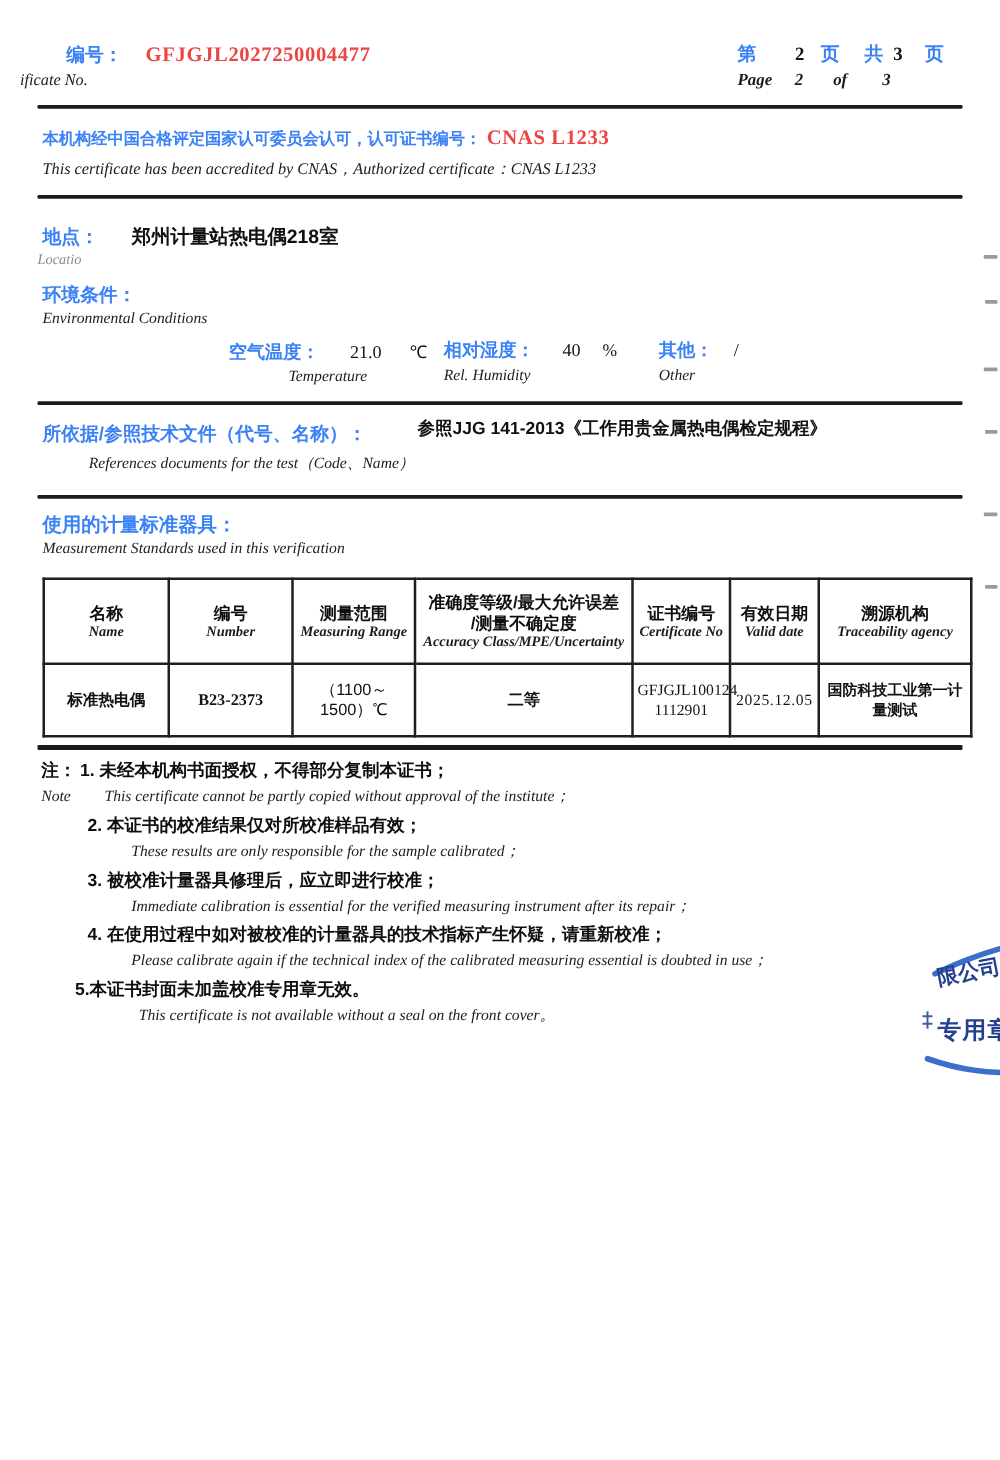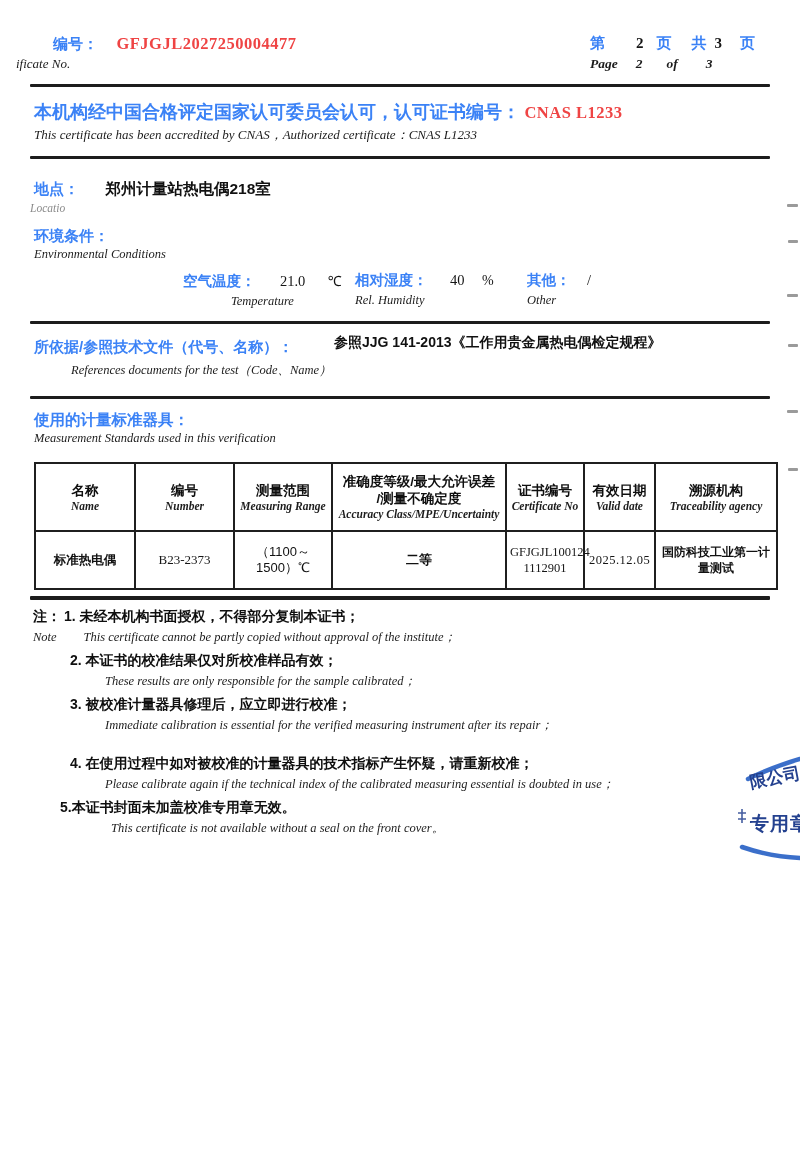"本机构经中国合格评定国家认可委员会认可，认可证书编号：" span.zh-b { font-size: 18px -> 13px }
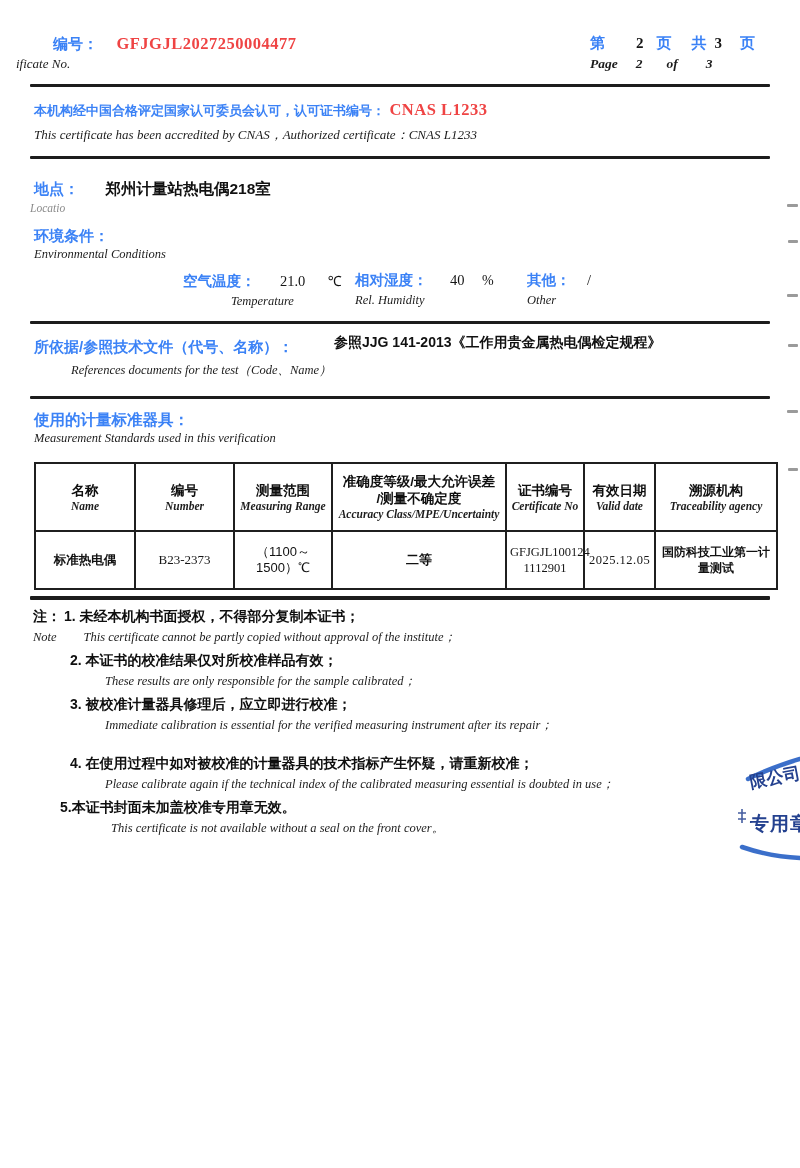"B23-2373" td.cell { font-weight: none -> bold }
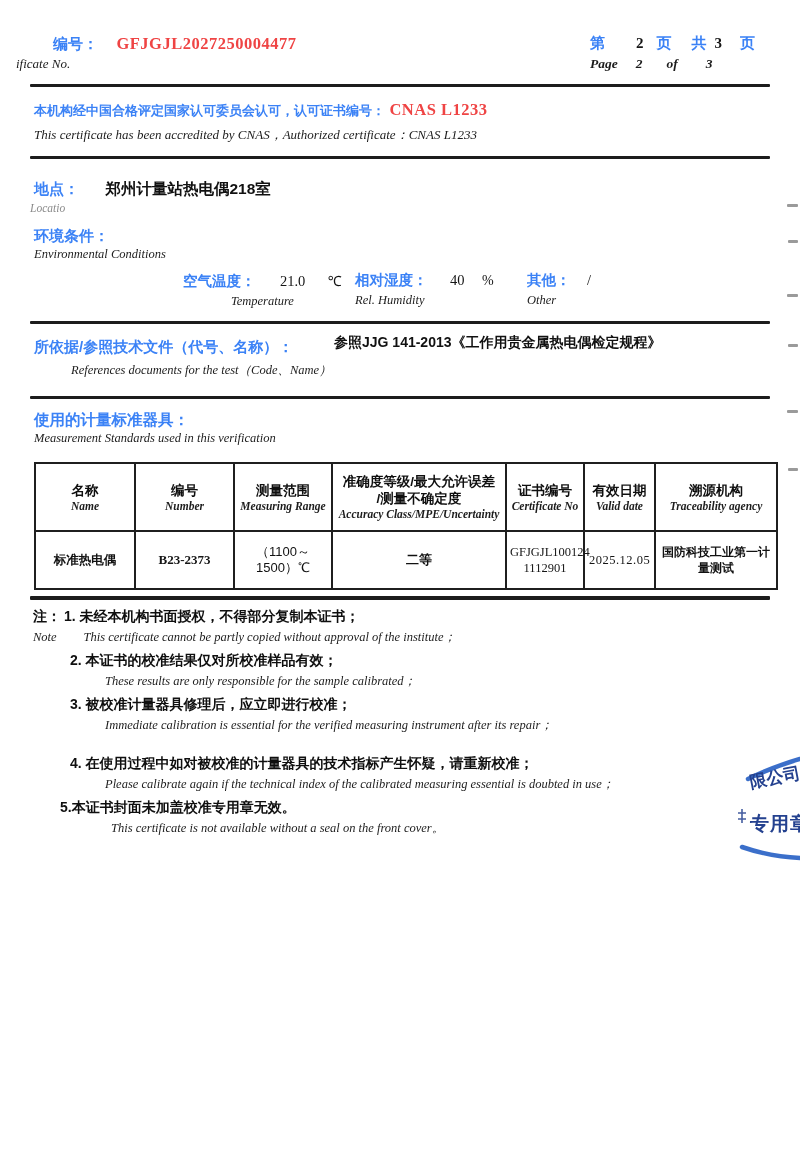"4. 在使用过程中如对被校准的计量器具的技术指标产生怀疑，请重新校准；" div.note-zh { margin-top: 18px -> 2px }
